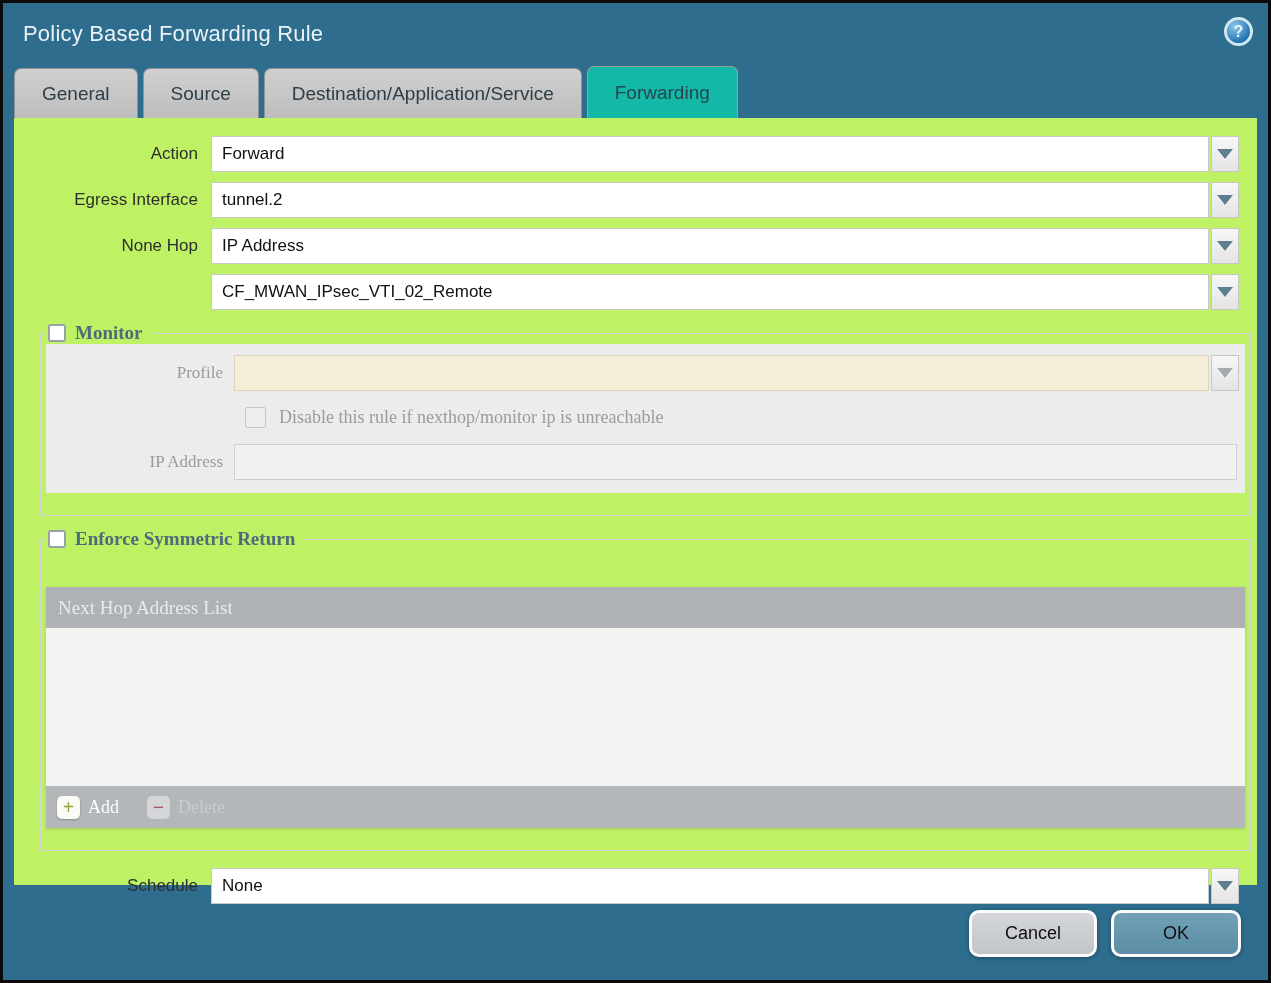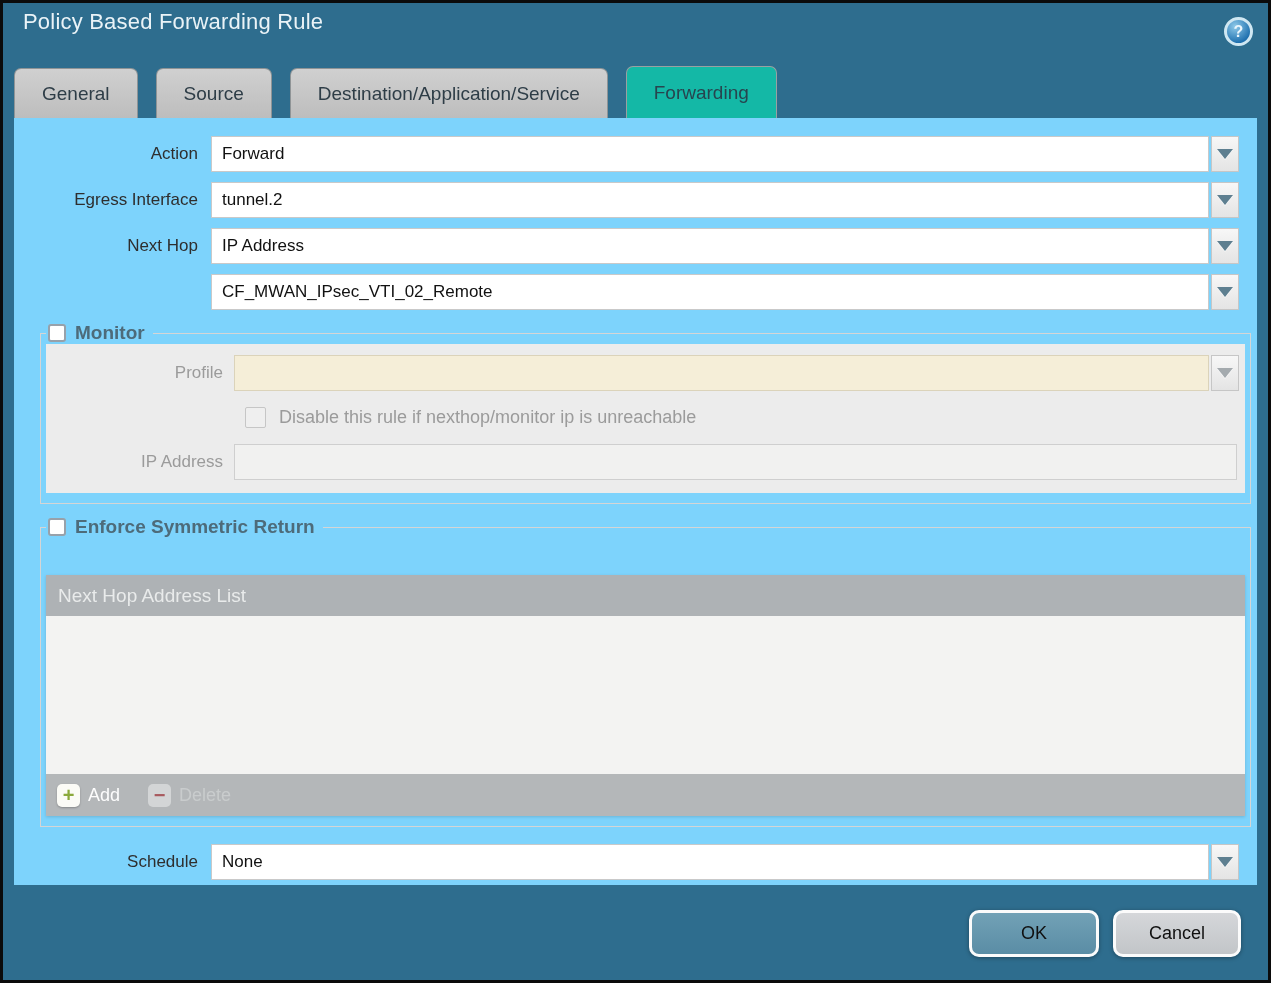"Policy Based Forwarding Rule" .title { top: 6px -> 18px }
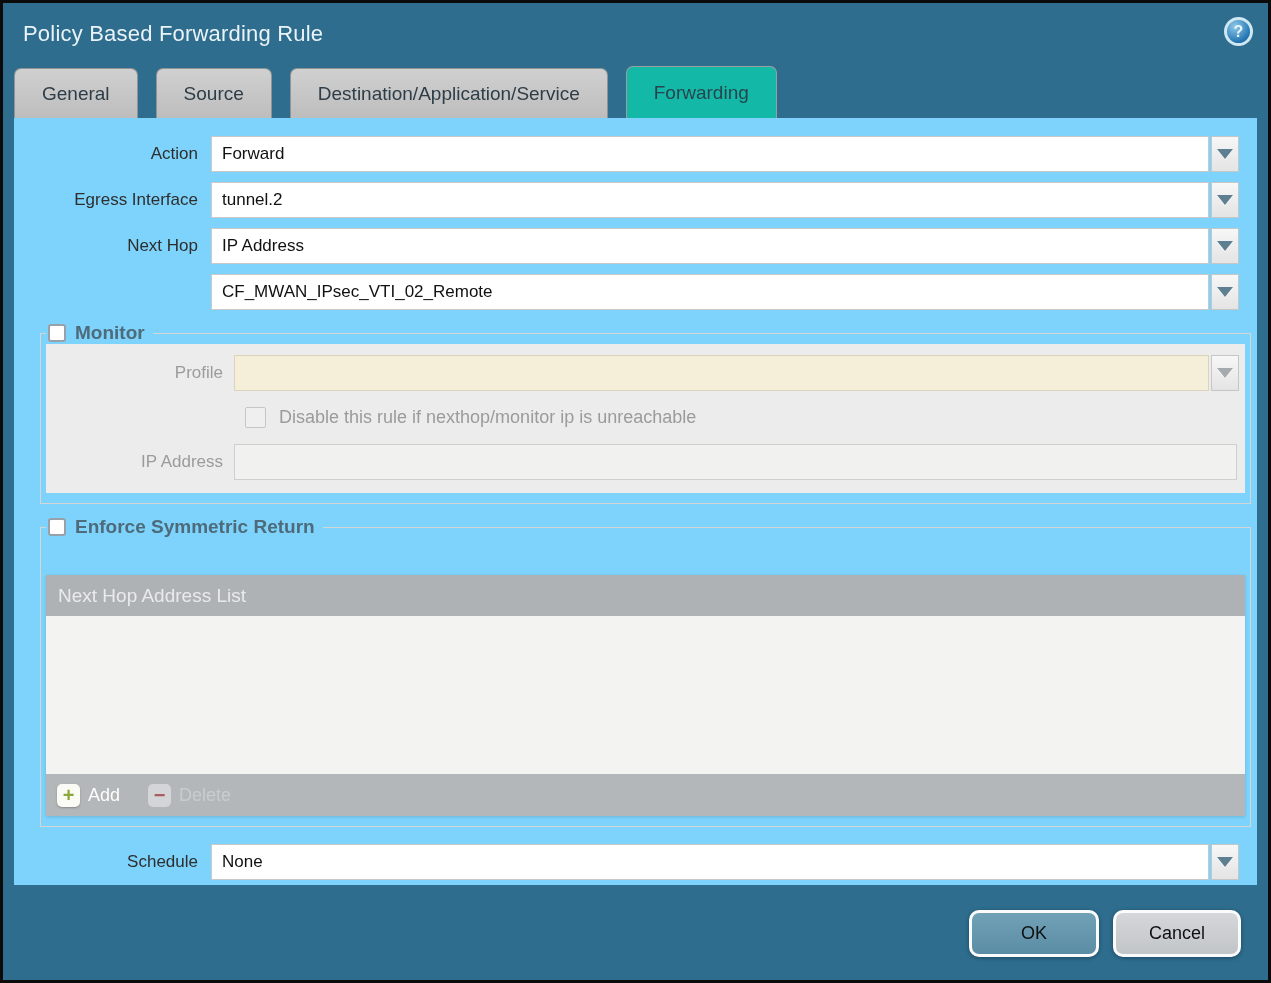"General" .tabs { gap: 18px -> 5px }
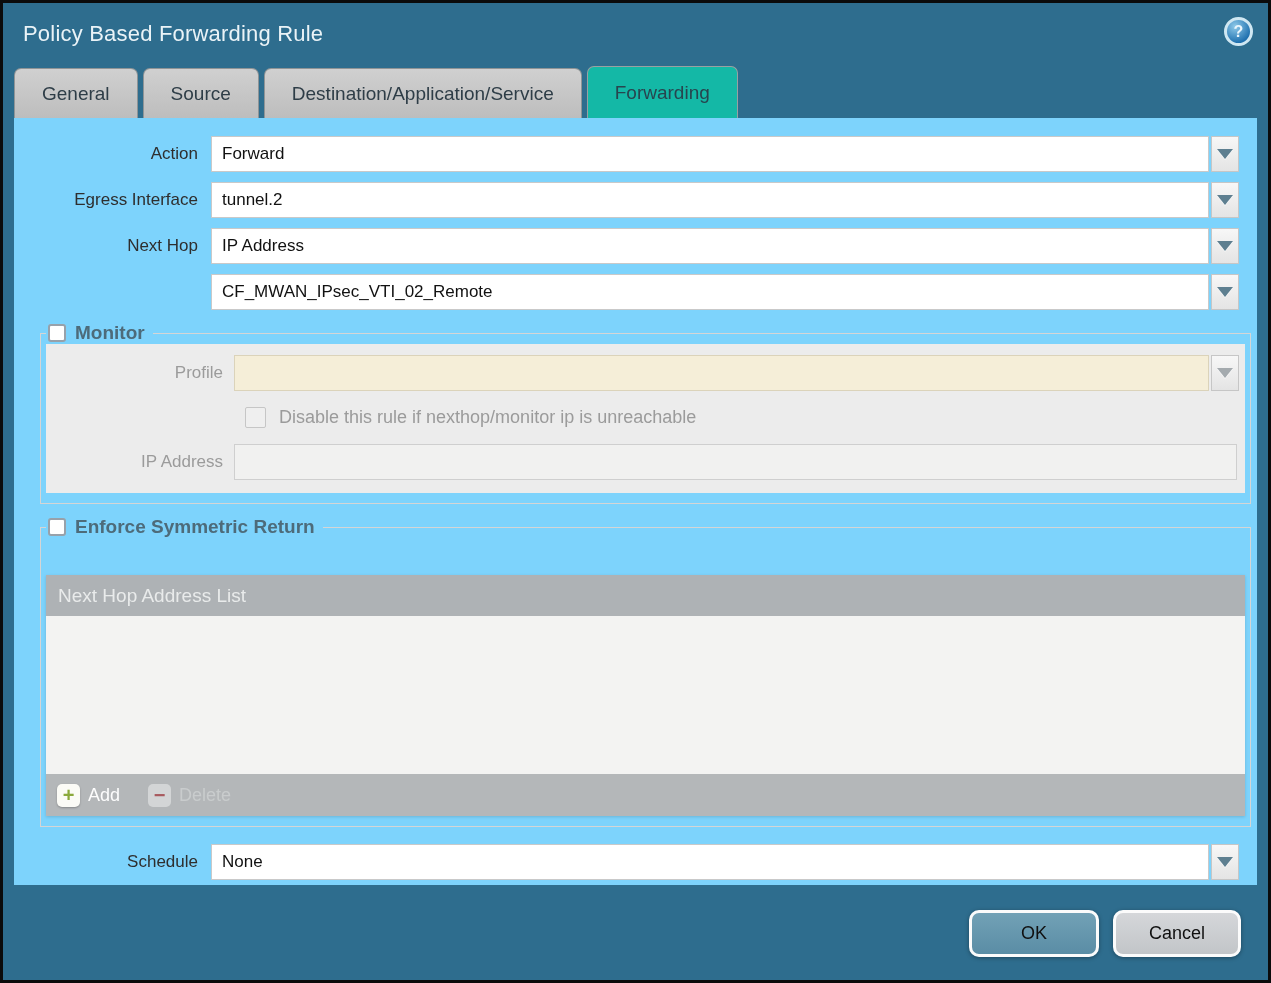"Action" .content { background: #7dd3fc -> #bef264 }
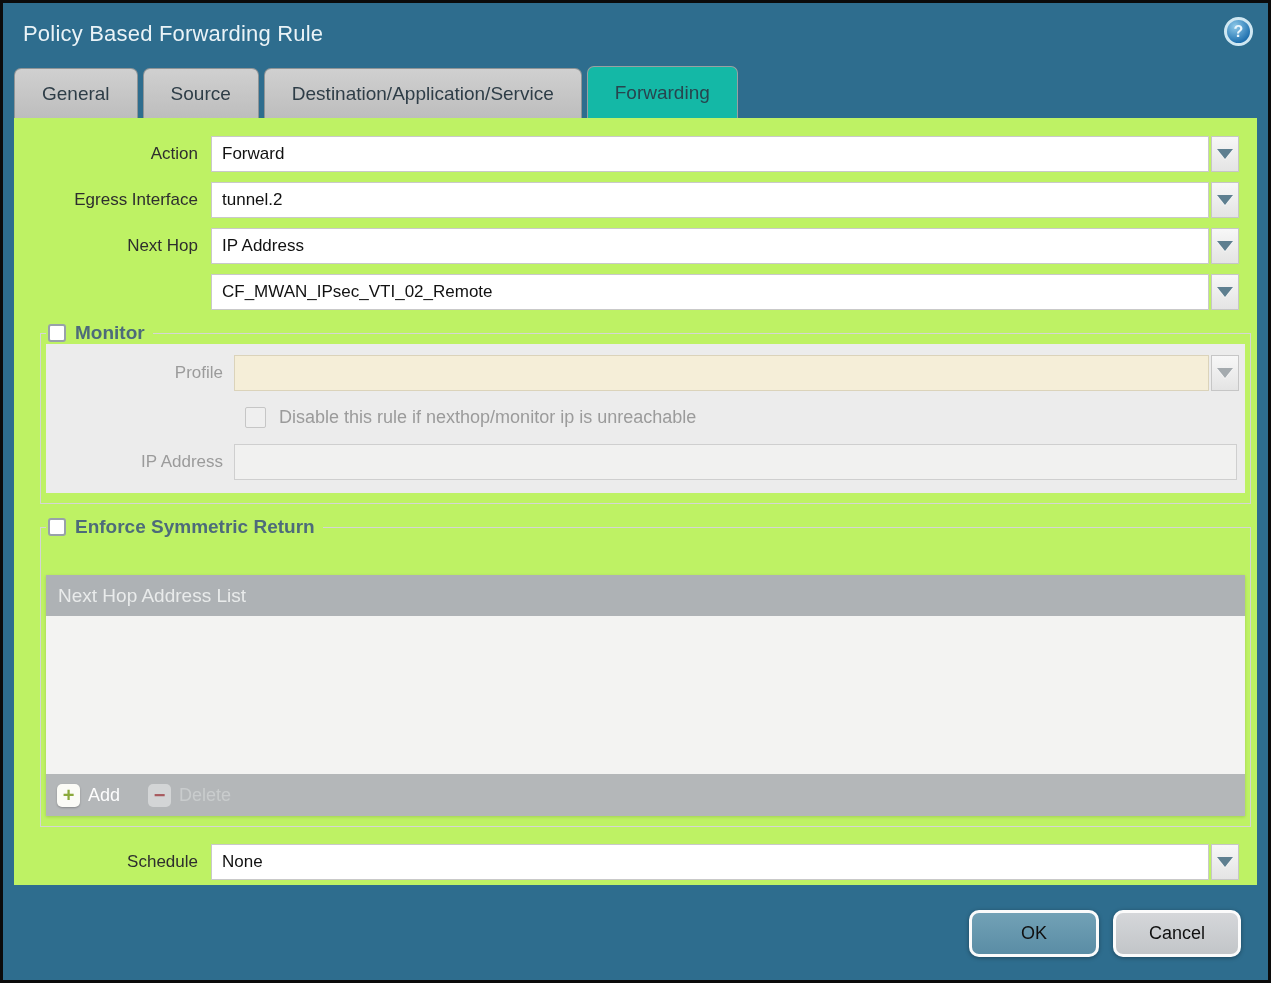"Next Hop" div.label { text: Next -> None }
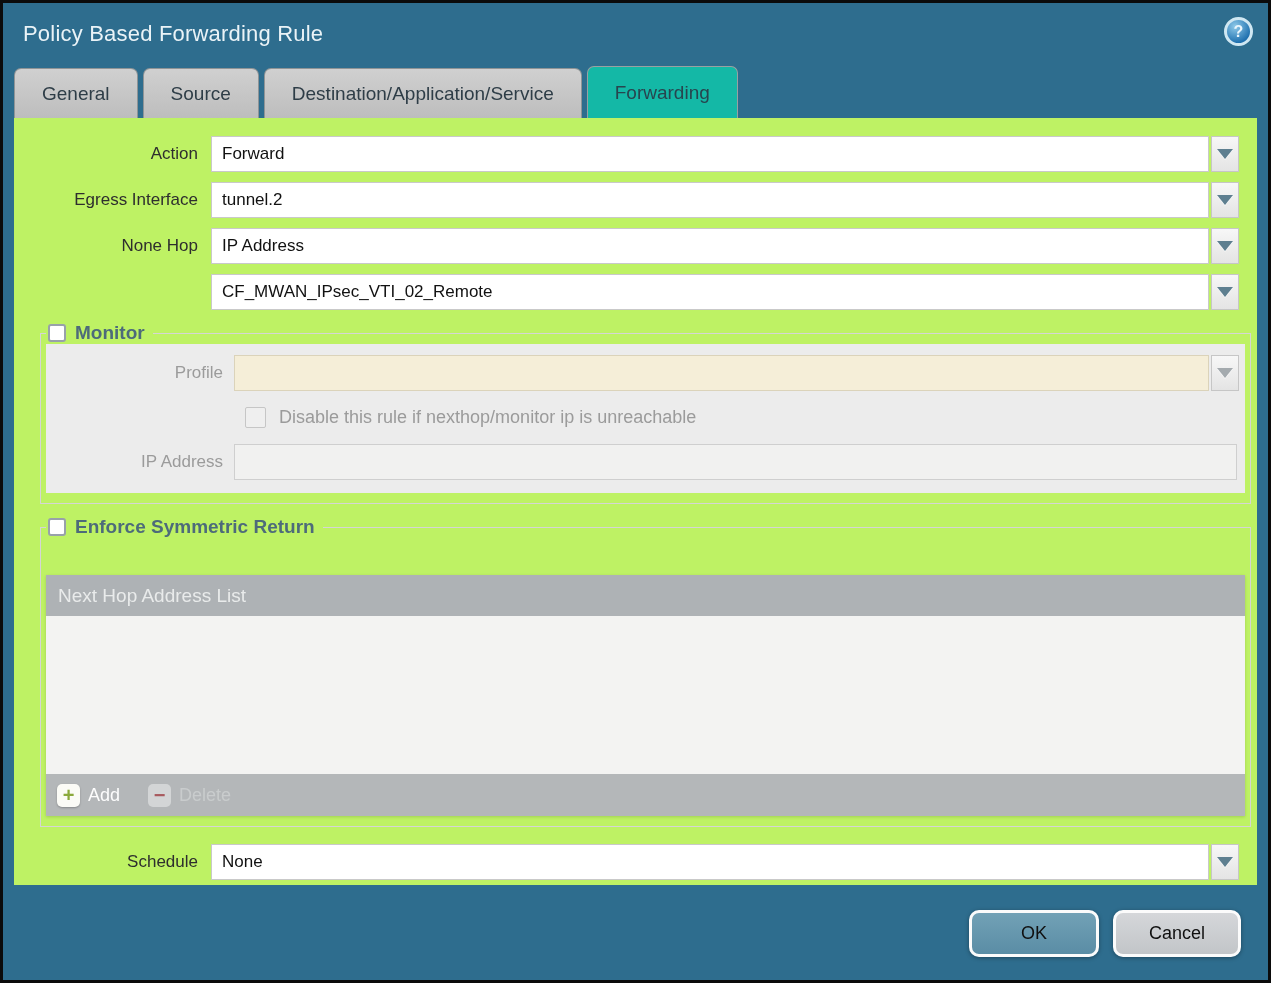"Monitor" fieldset { font-family: none -> Liberation Serif, serif; padding: 0 5px 10px -> 0 5px 22px }
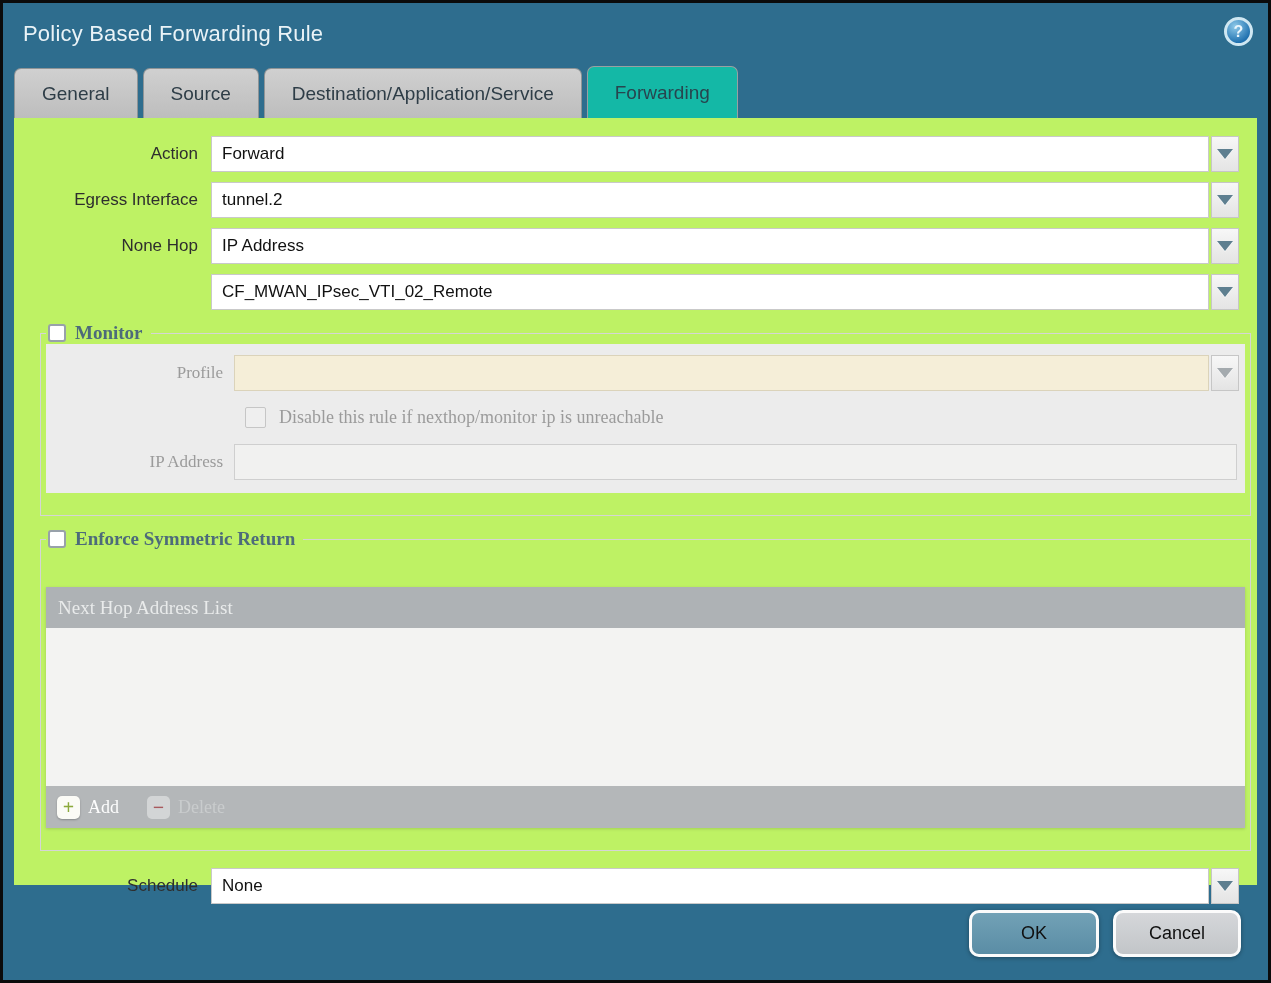"OK" div.btn { order: before "Cancel" -> after "Cancel" }
